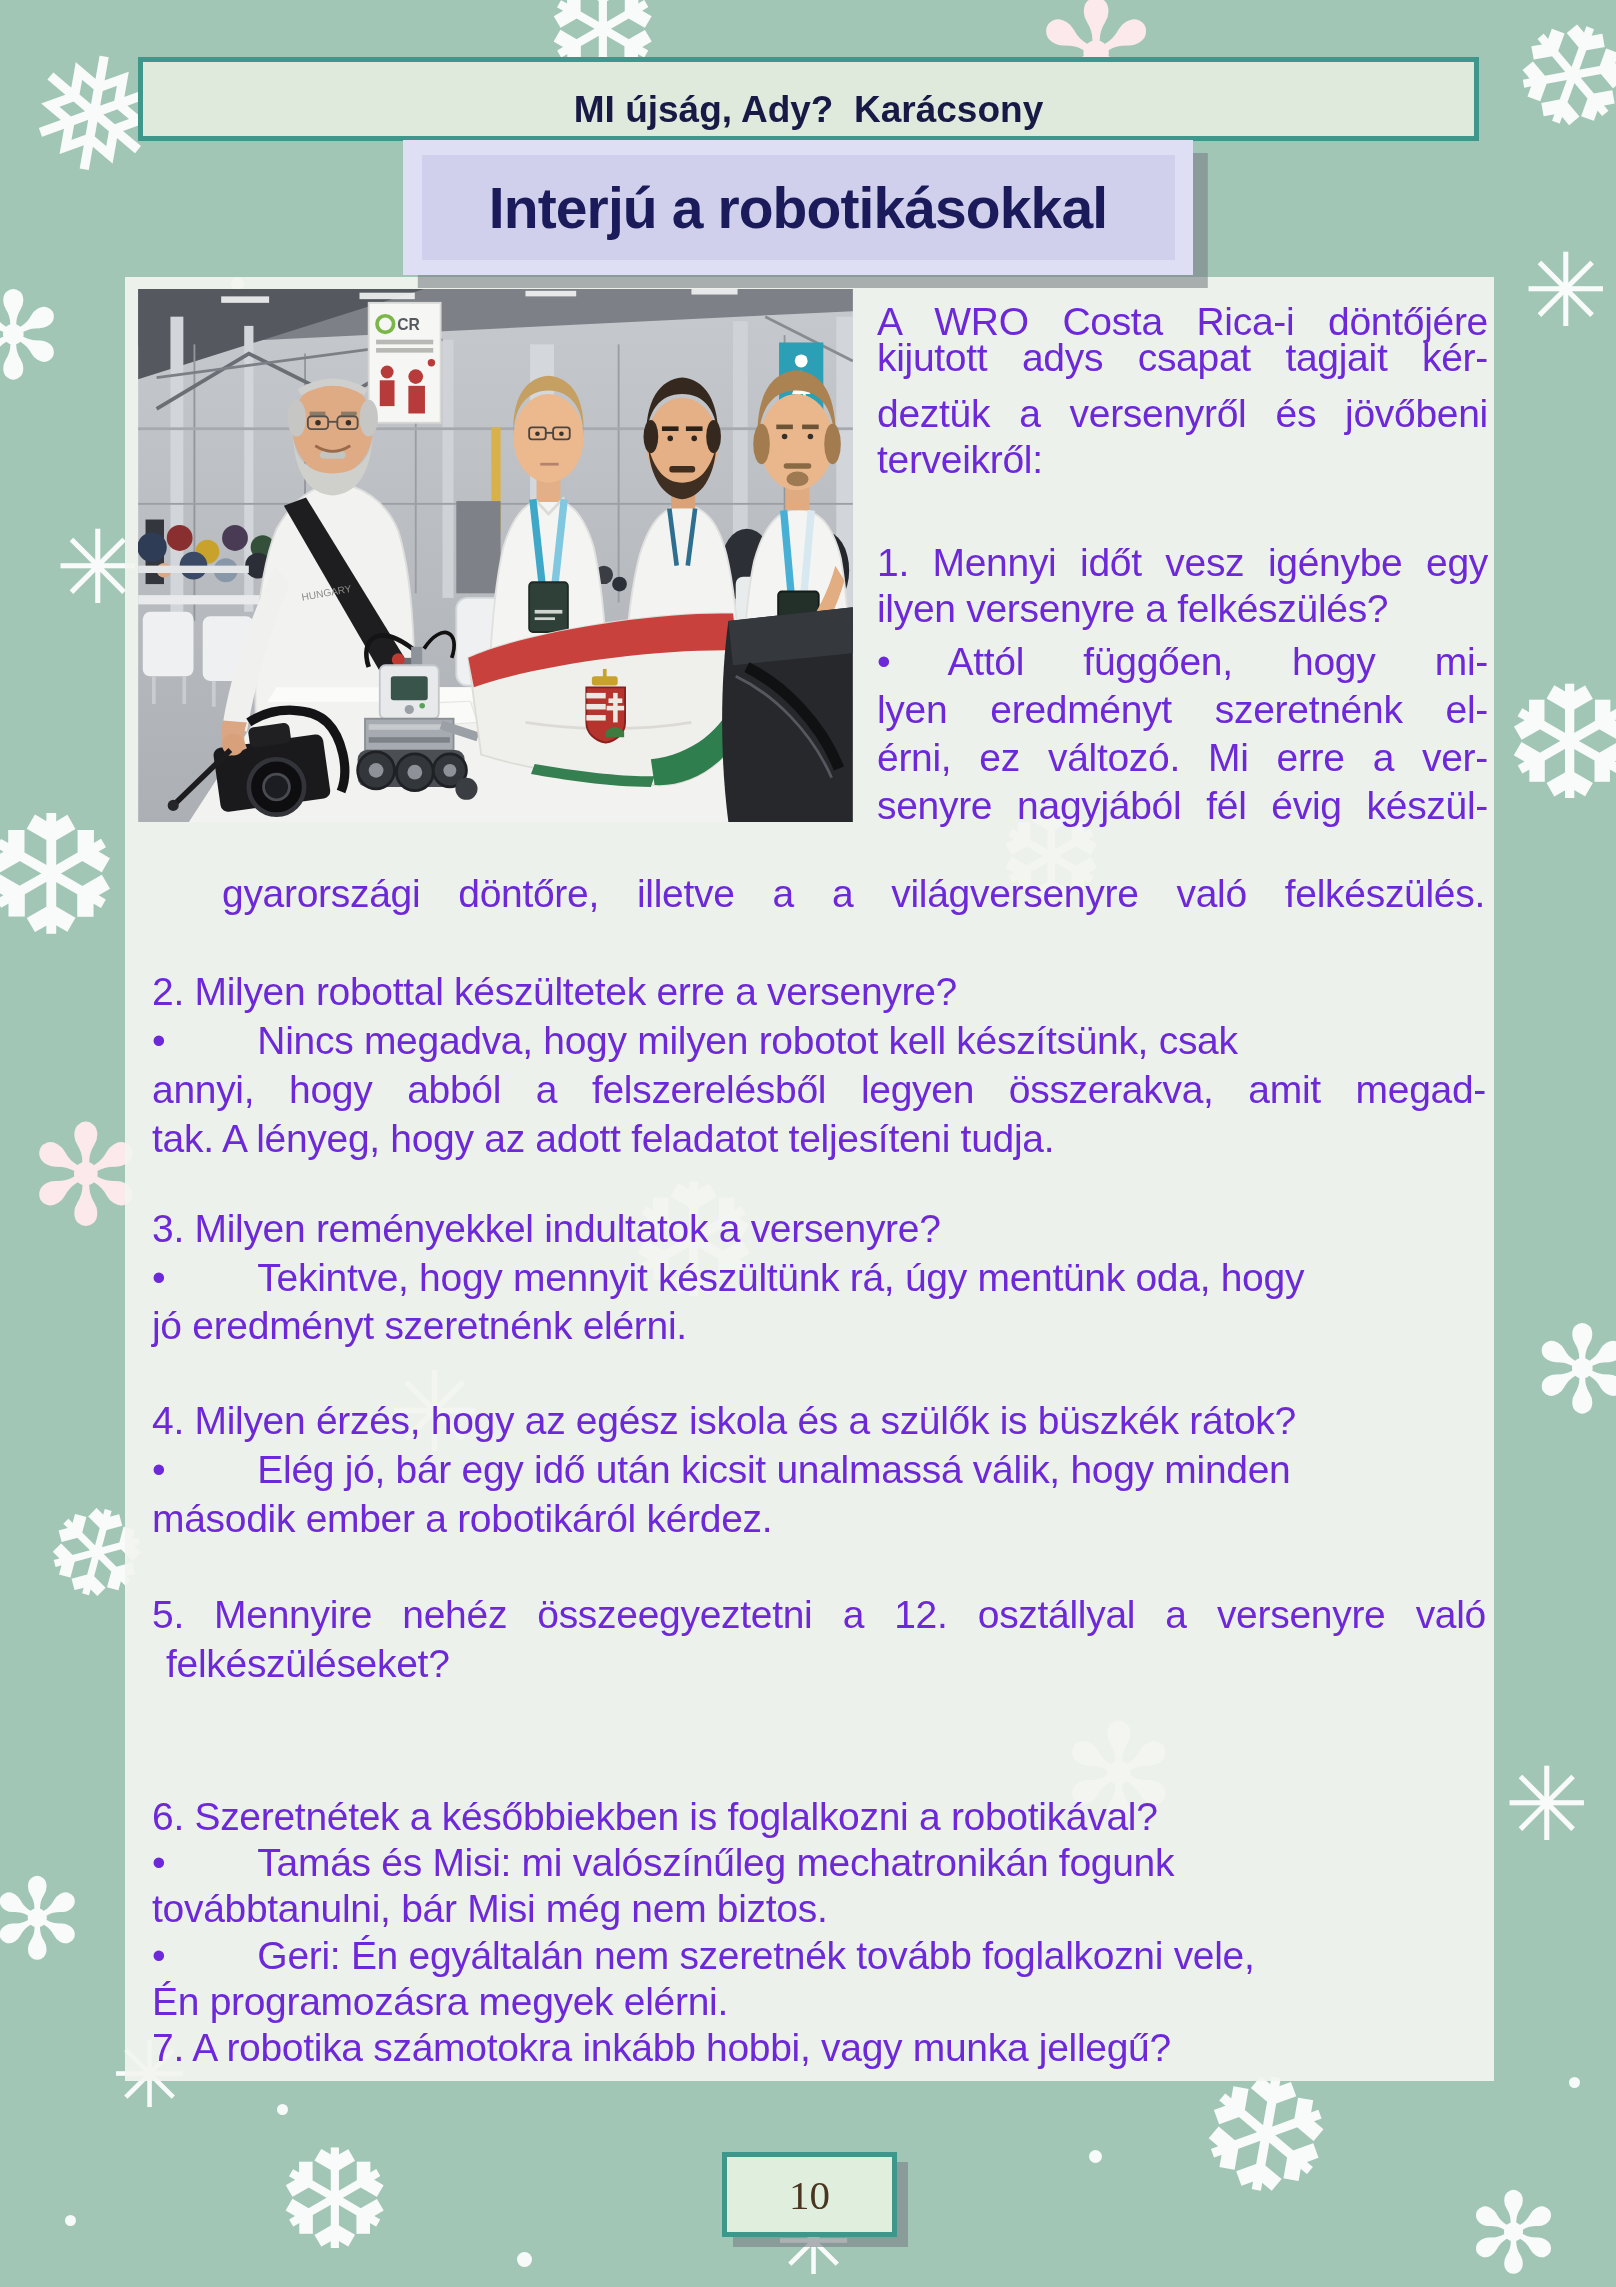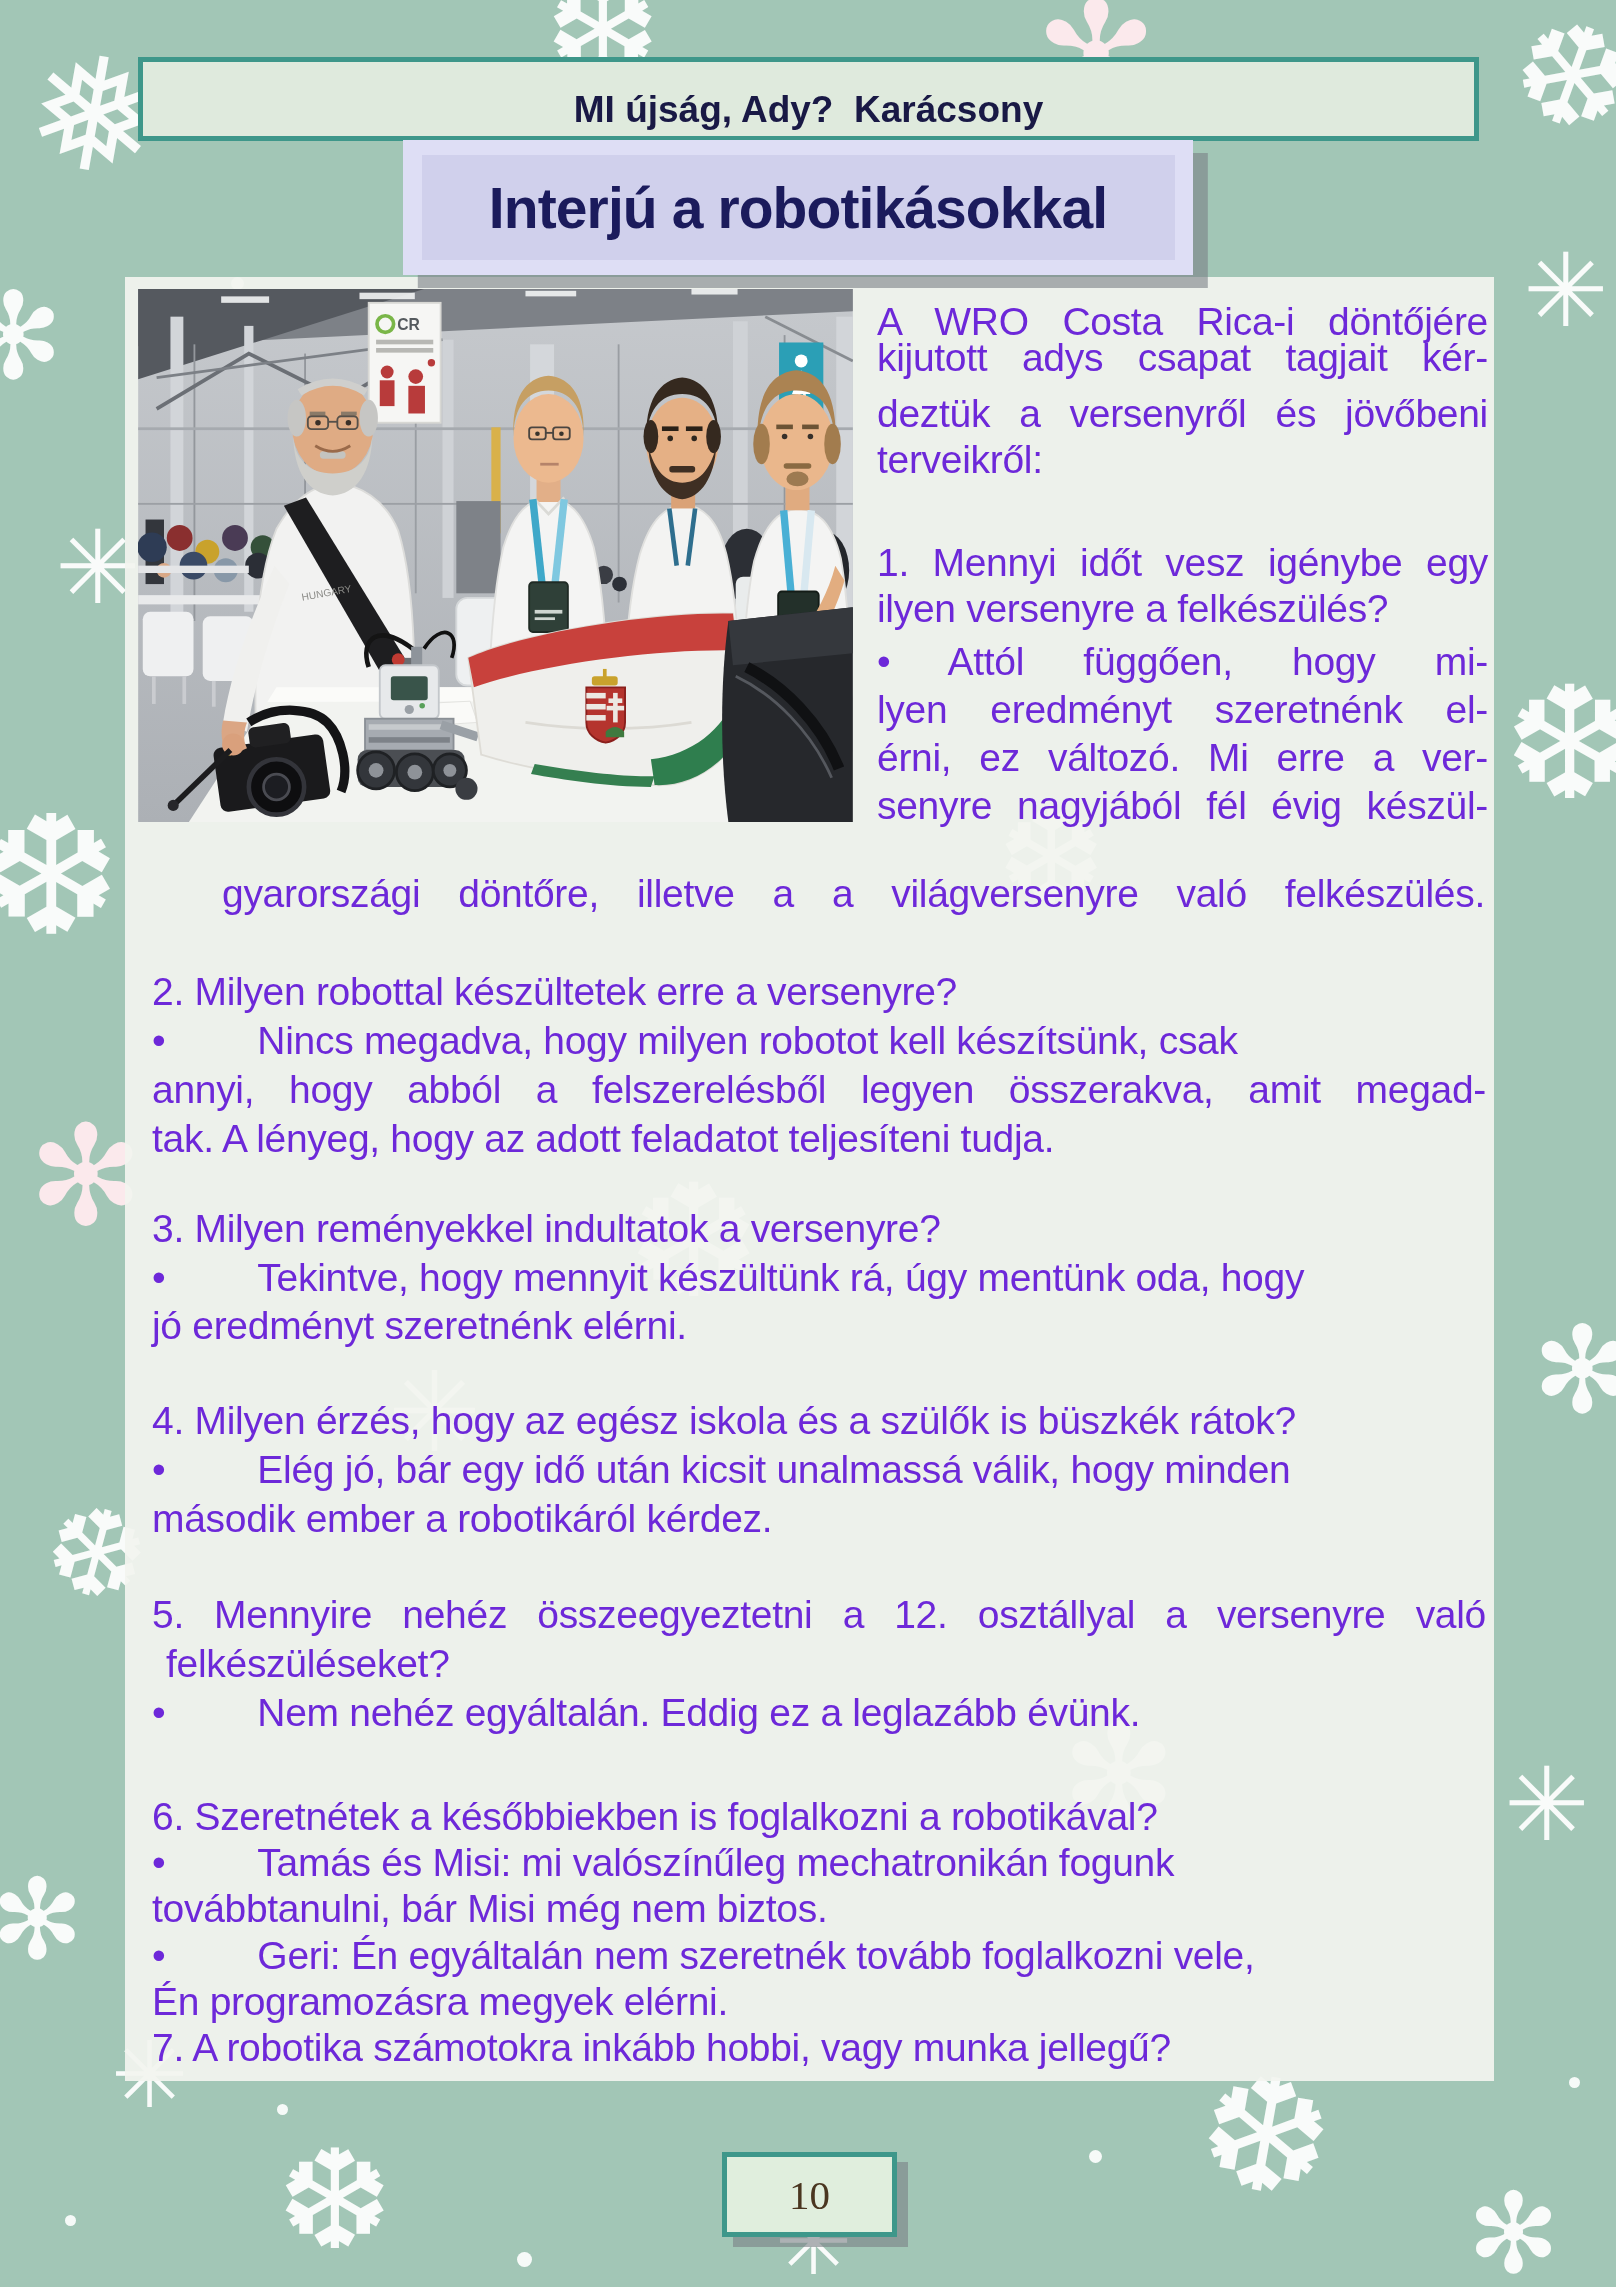"• Nem nehéz egyáltalán. Eddig" div.ln { html: <div><span>•</span><span></span><span>Nem nehéz egyáltalán. Eddig ez a leglazább évünk.</span></div> -> none }
